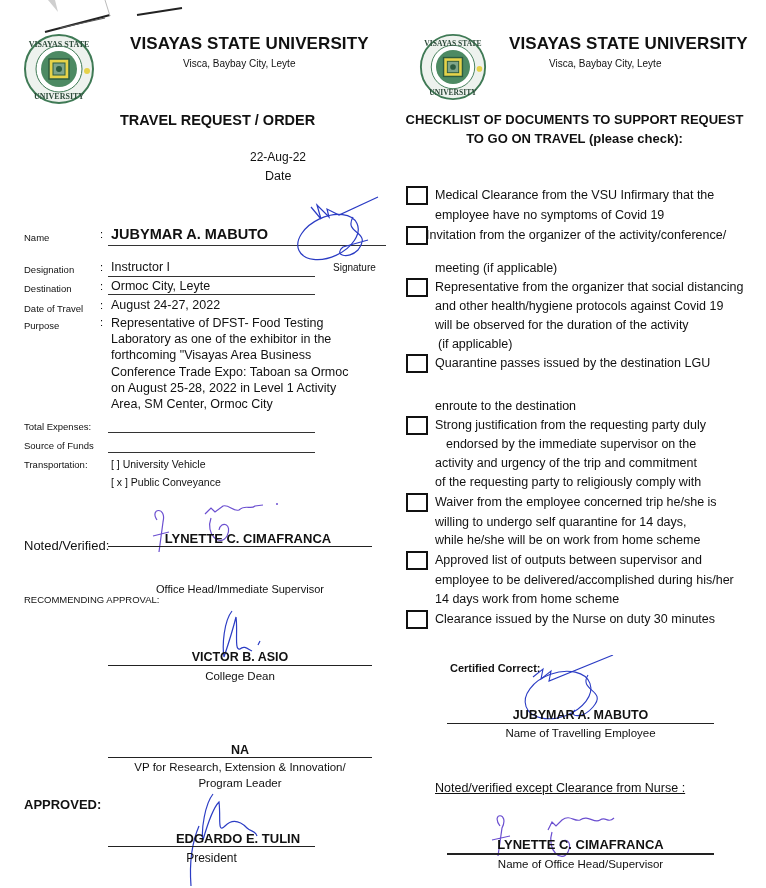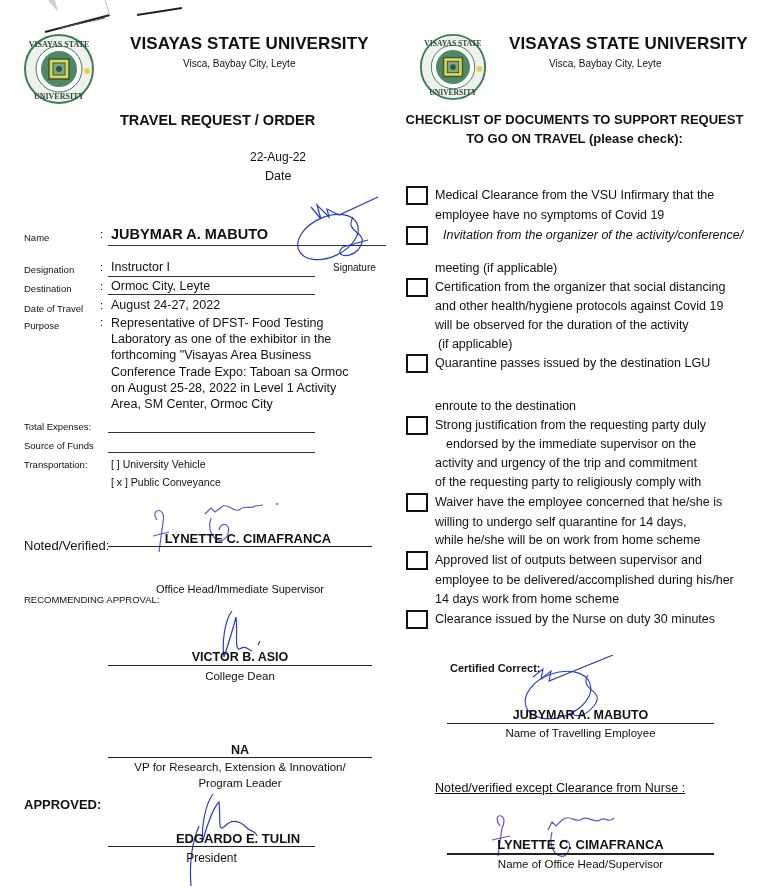"Invitation from the organizer of" div.abs { font-style: italic -> none; left: 60px -> 43px }
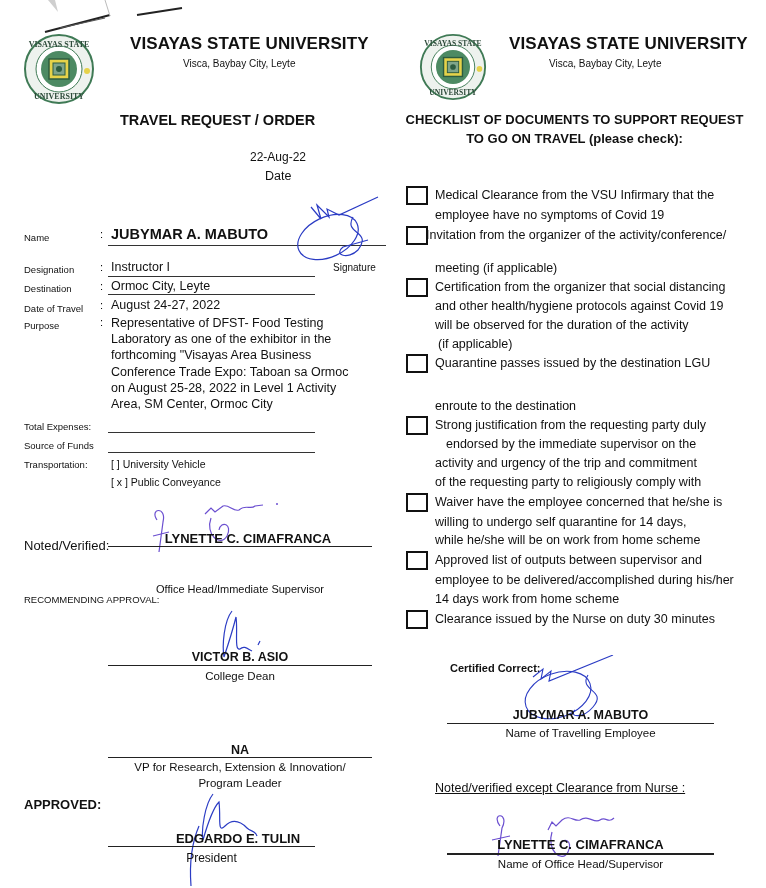"Certification from the organizer that" div.abs { text: Certification -> Representative }
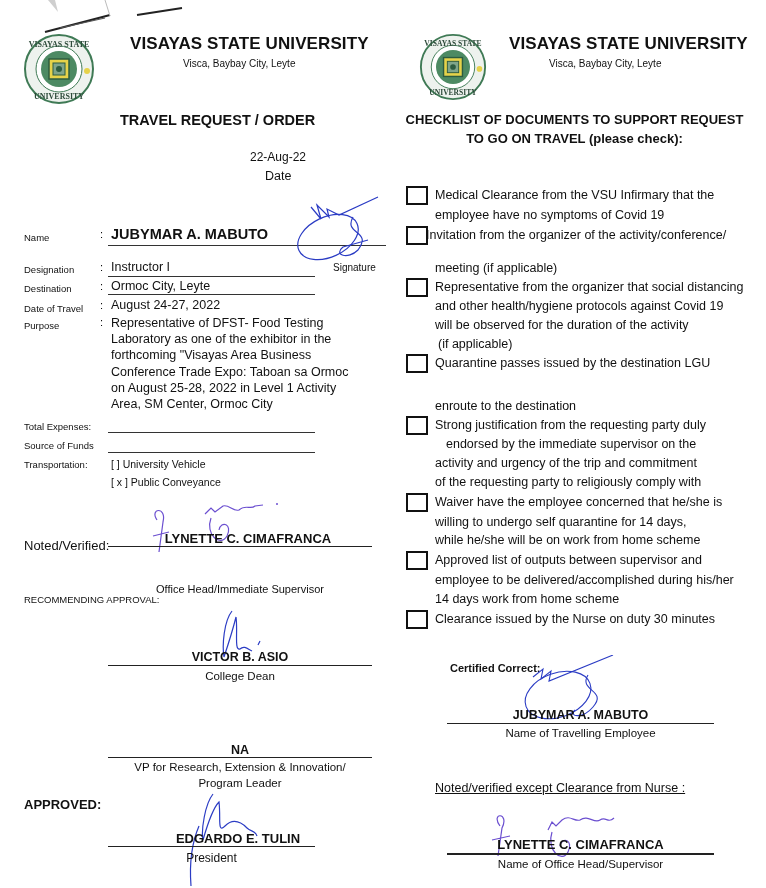"Waiver have the employee concerned" div.abs { text: have the employee concerned that -> from the employee concerned trip }
